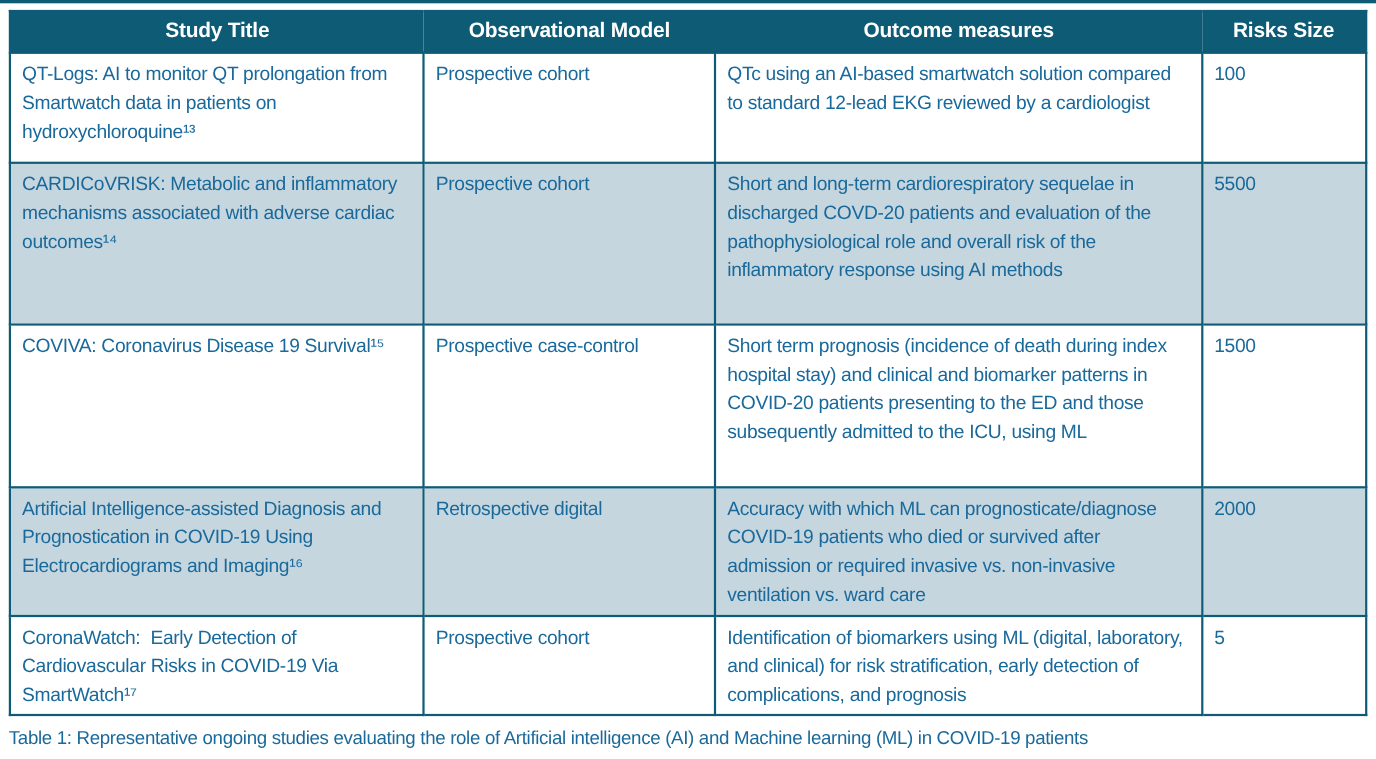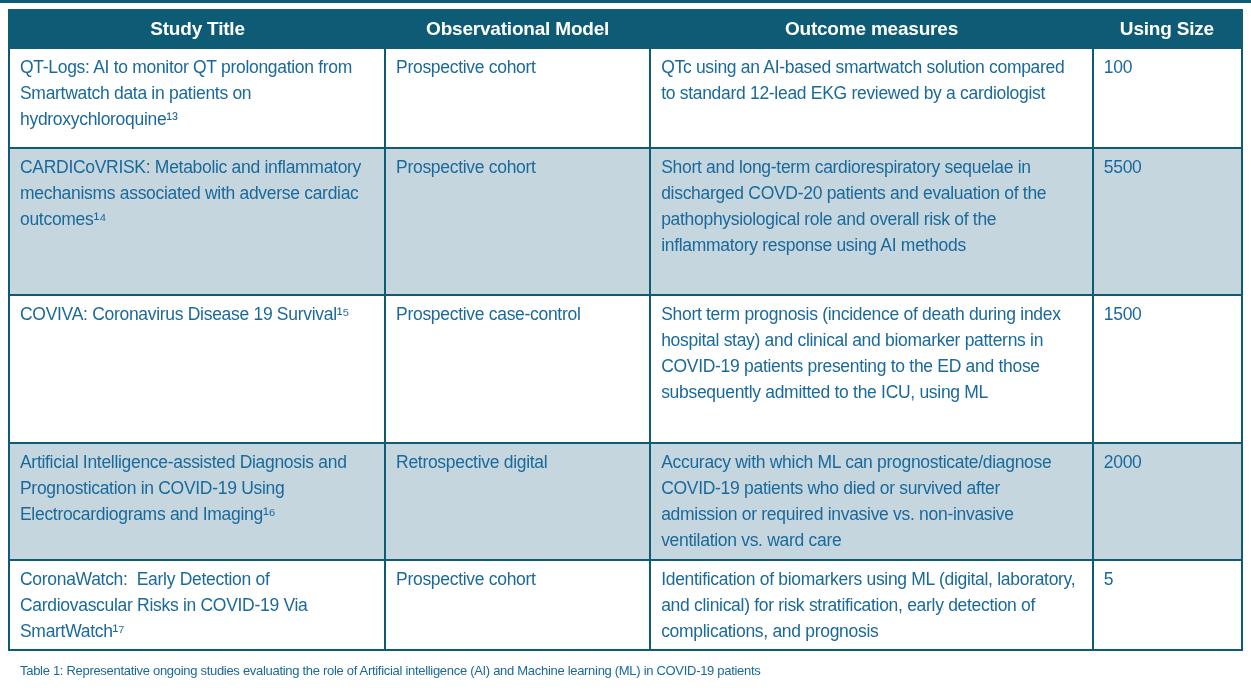"Using Size" th { text: Using -> Risks }
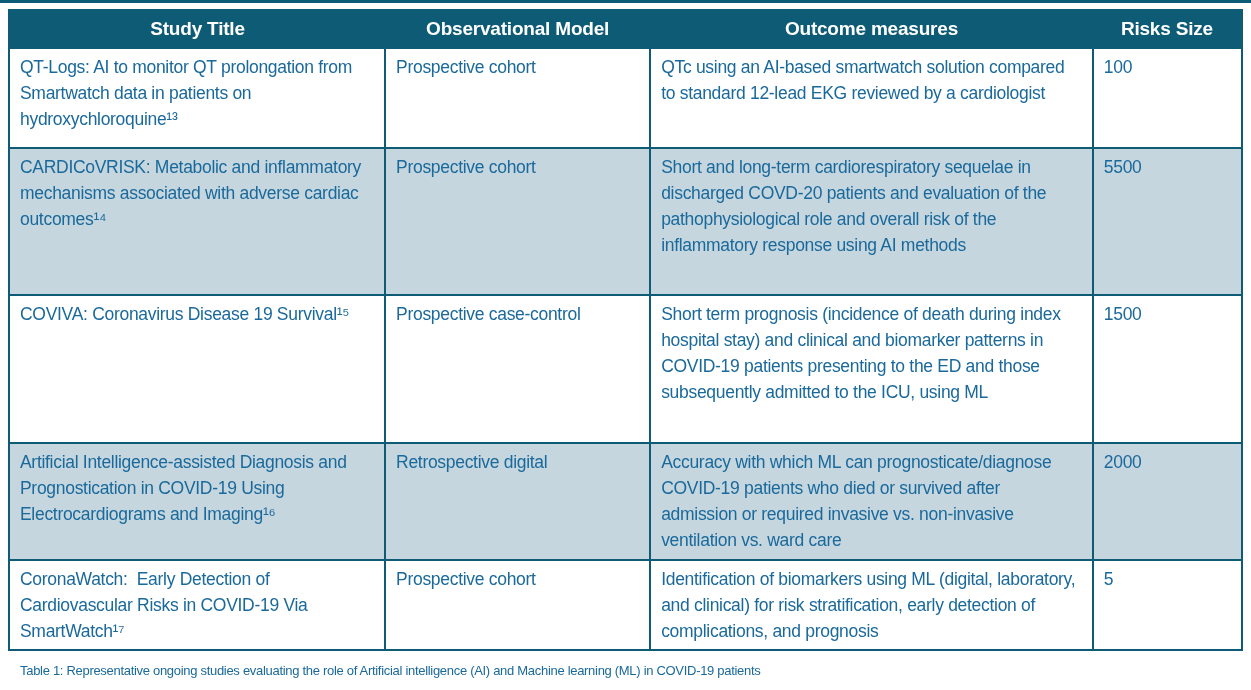"Short term prognosis (incidence of" td { text: COVID-19 -> COVID-20 }
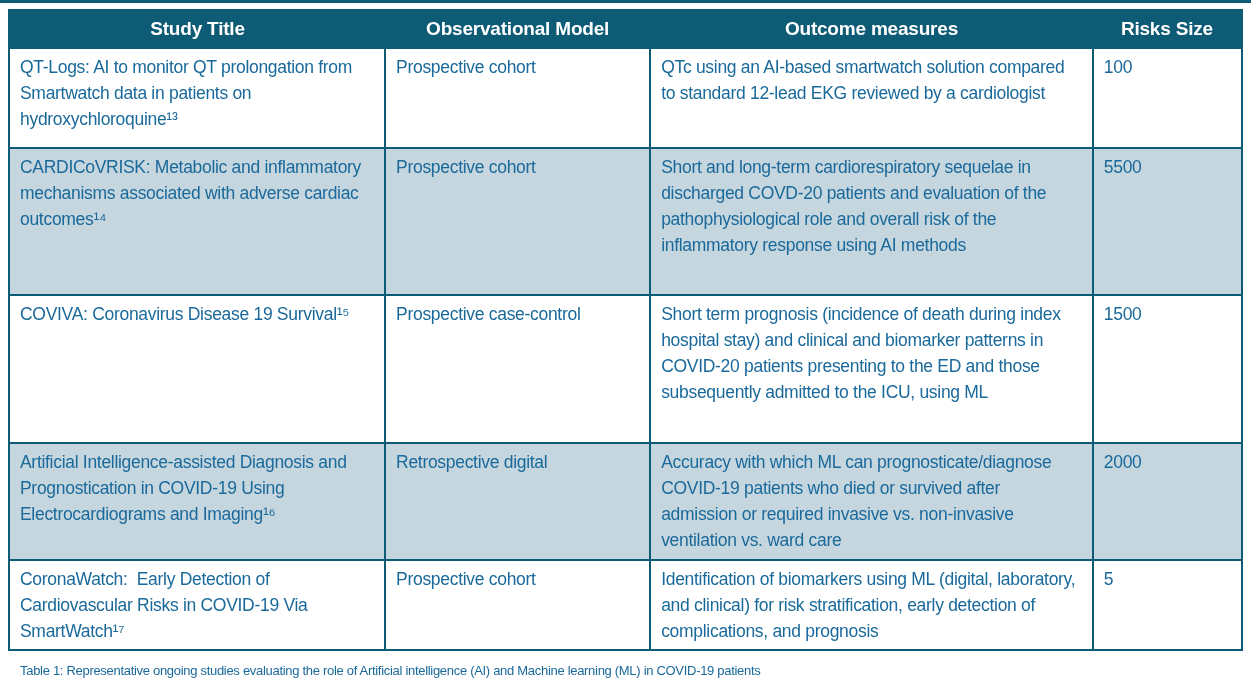"Table 1: Representative ongoing studies" .caption { font-size: 13px -> 17px; margin: 9px 0 0 20px -> 9px 0 0 8px }
